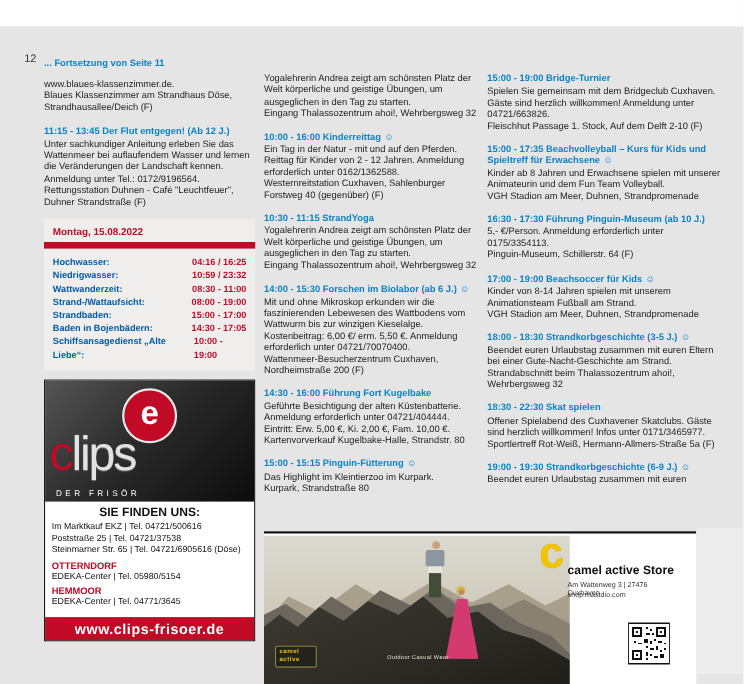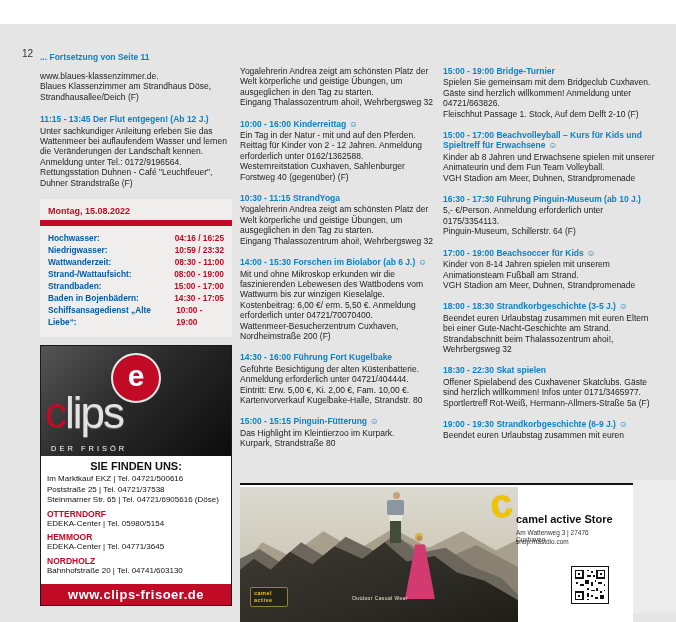"15:00 - 17:00 Beachvolleyball –" span { text: 17:00 -> 17:35 }
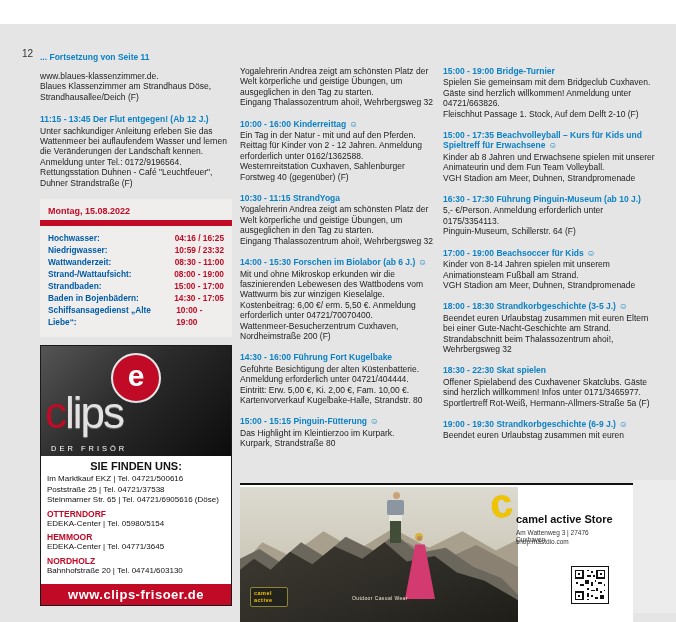"NORDHOLZ" div.loc { html: <div> <div>NORDHOLZ</div> <div>Bahnhofstraße 20 | Tel. 04741/603130</div> </div> -> none }
